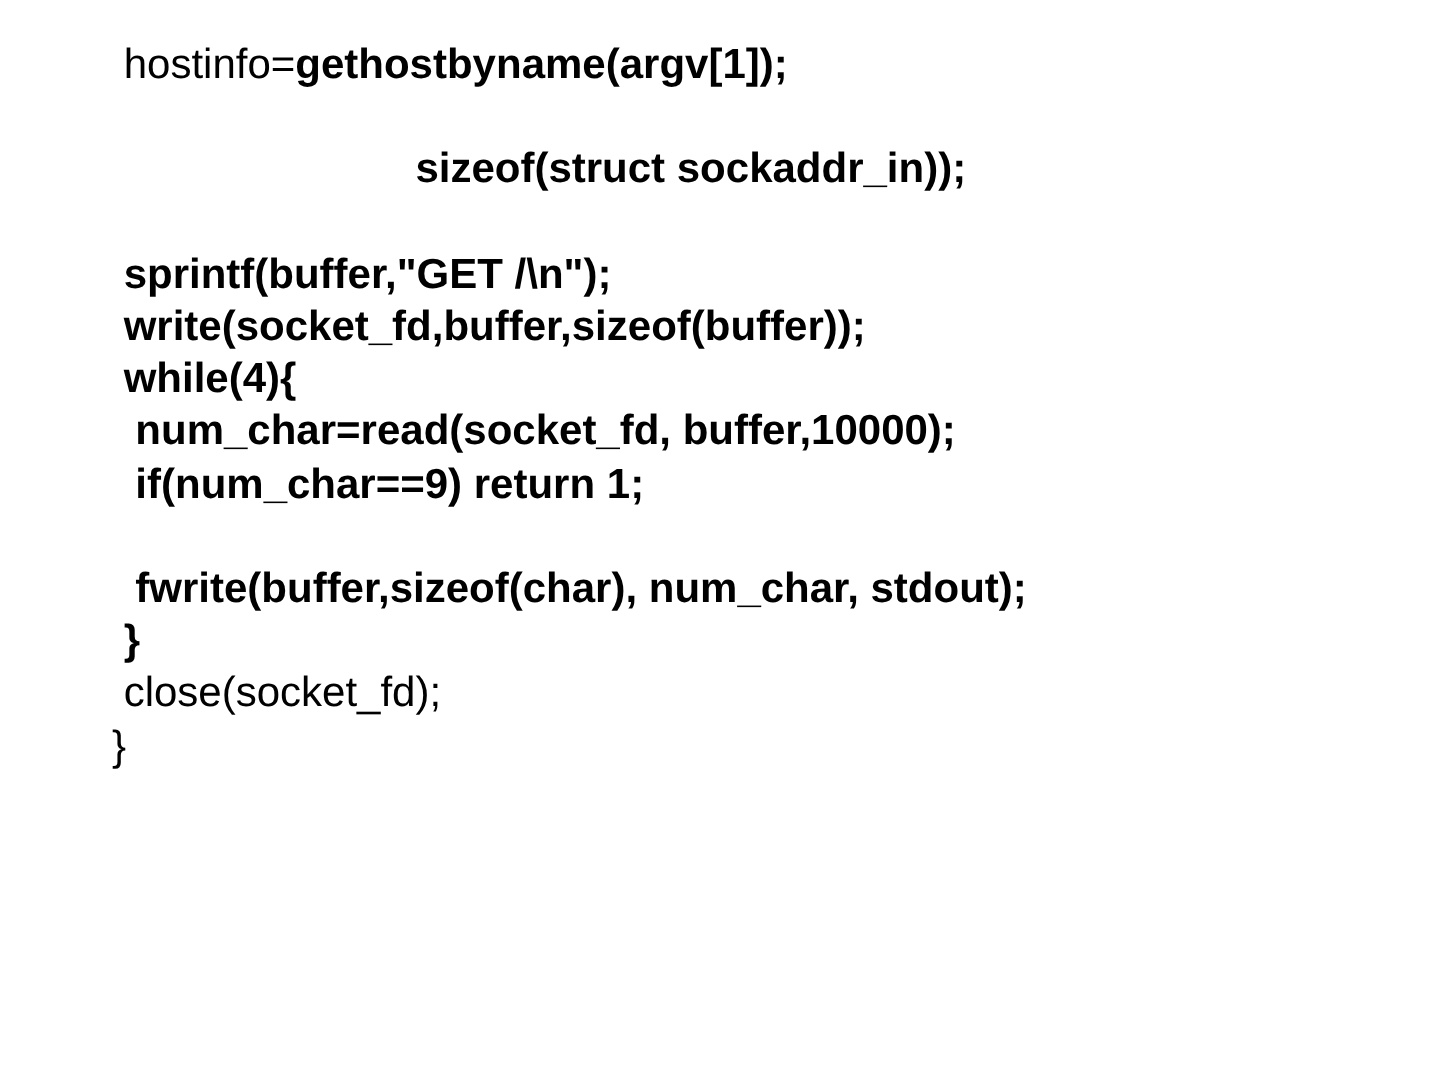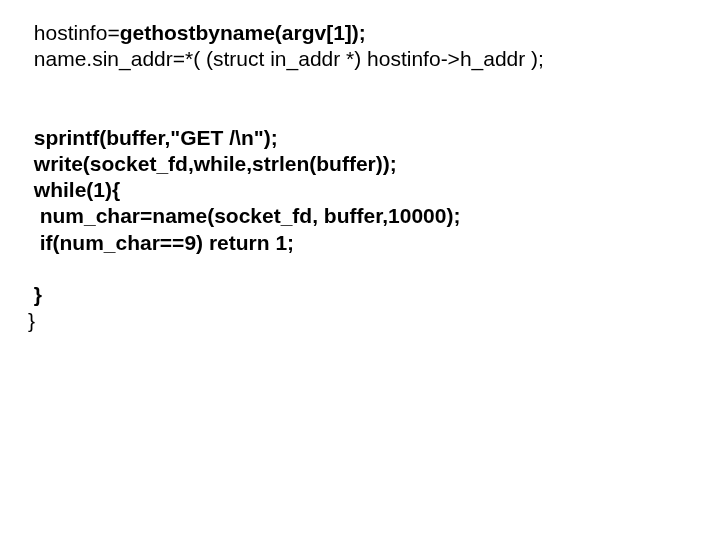"hostinfo=gethostbyname(argv[1]);" .line { margin-left: none -> 28px }
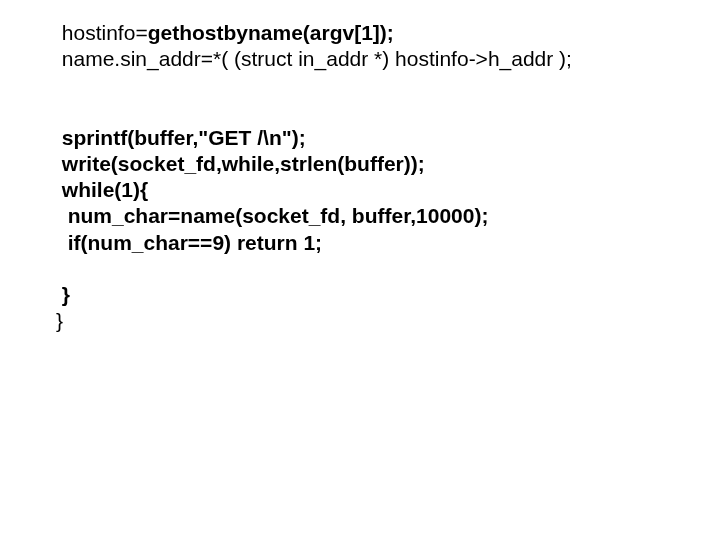"name.sin_addr=*( (struct in_addr *)" div.line { html: <div><span> name.sin_addr=*( (struct in_addr *) hostinfo-&gt;h_addr );</span></div> -> none }
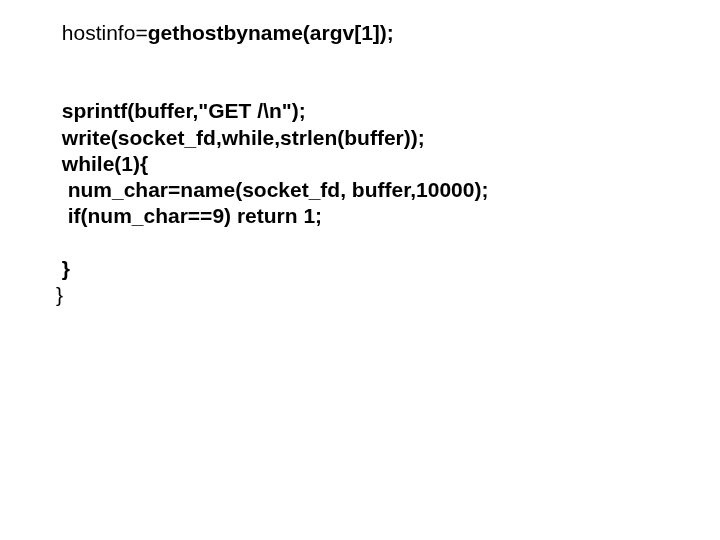"sizeof(struct sockaddr_in));" div.line { html: none -> <div><span> sizeof(struct sockaddr_in));</span></div> }
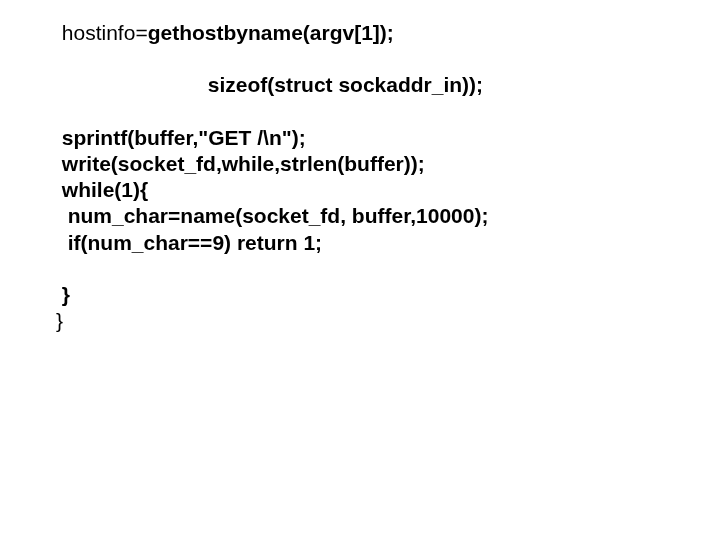"write(socket_fd,while,strlen(buffer));" span.b { text: fd,while,strlen -> fd,buffer,sizeof }
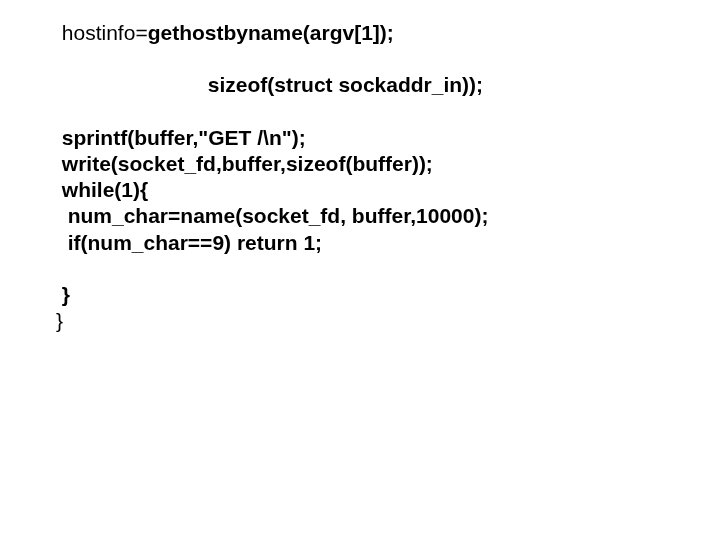"while(1){" span.b { text: 1 -> 4 }
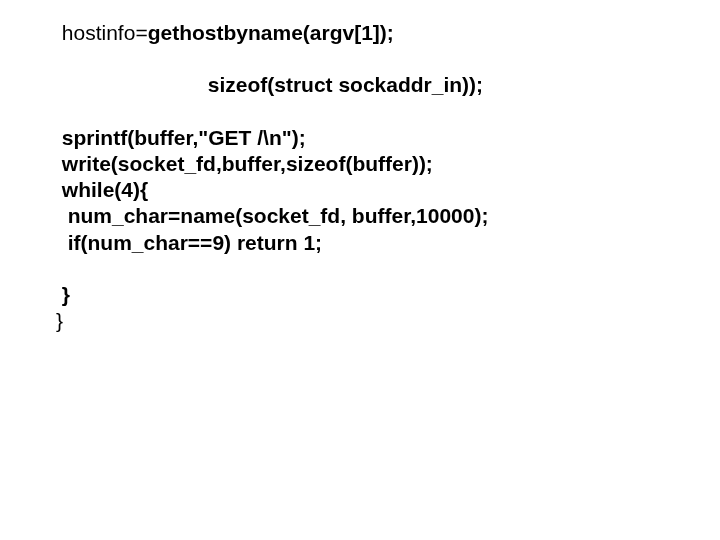"num_char=name(socket_fd, buffer,10000);" span.b { text: name -> read }
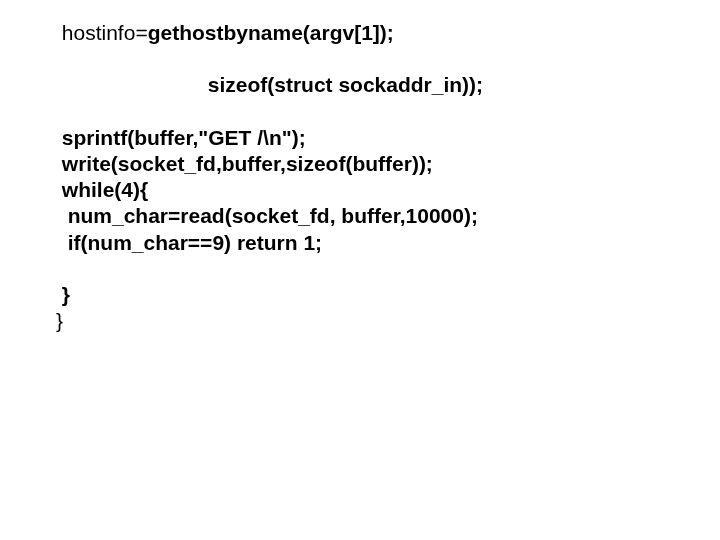"fwrite(buffer,sizeof(char), num_char," div.line { html: none -> <div><span> fwrite(buffer,sizeof(char), num_char, stdout);</span></div> }
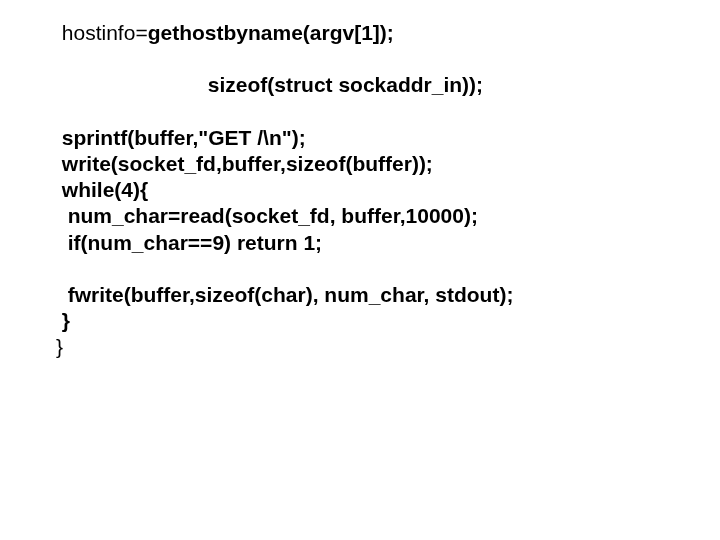"close(socket_fd);" div.line { html: none -> <div><span> close(socket_fd);</span></div> }
